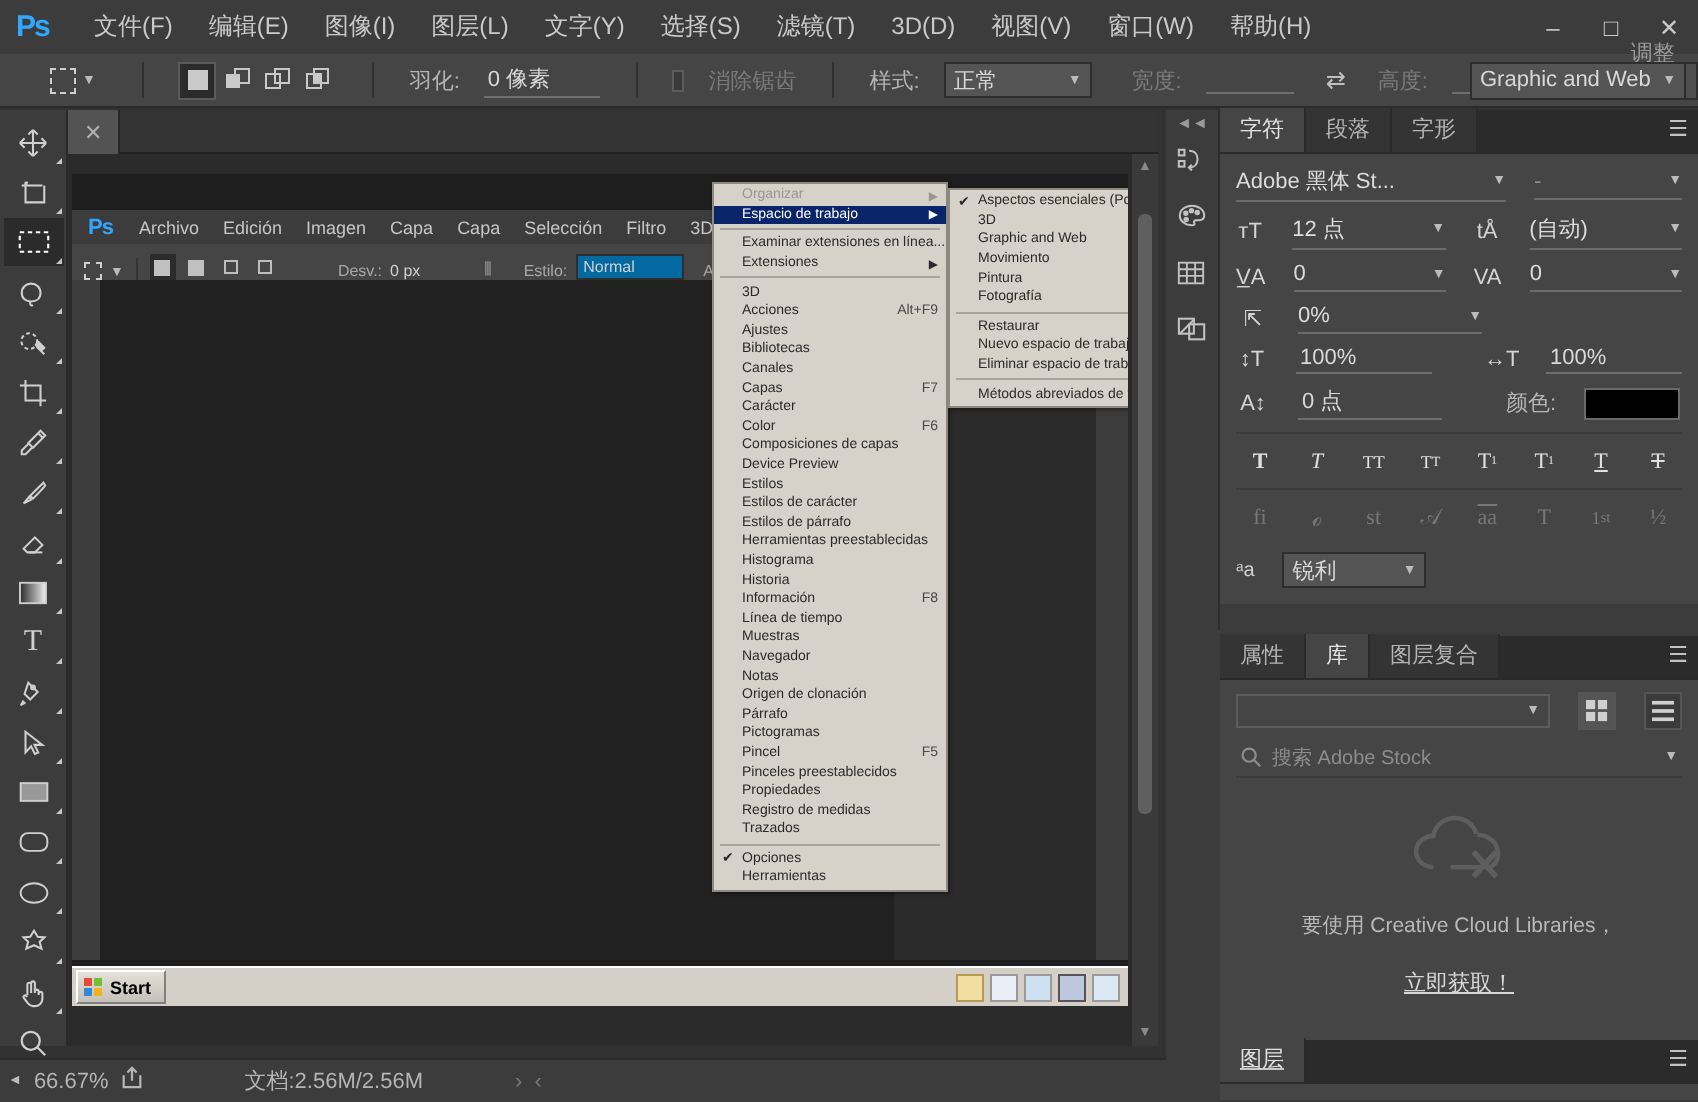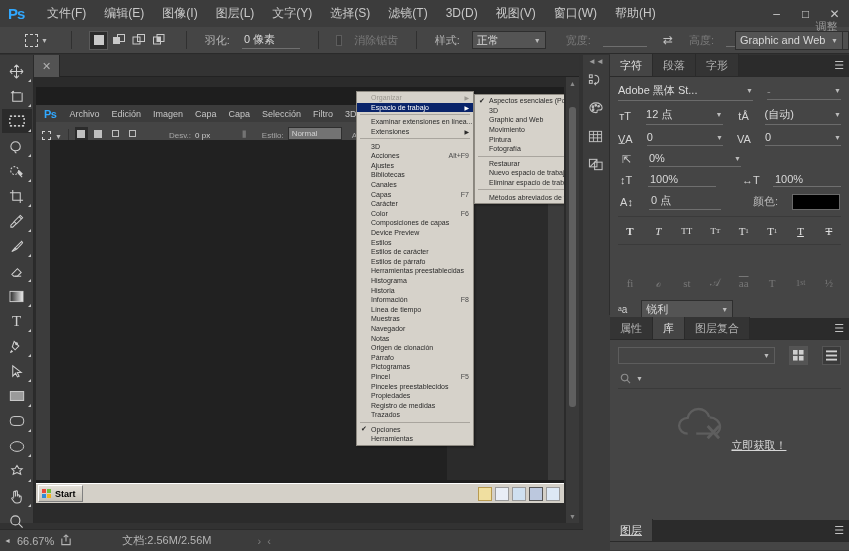"Normal" .so-dd { background: #737373 -> #0369a1 }
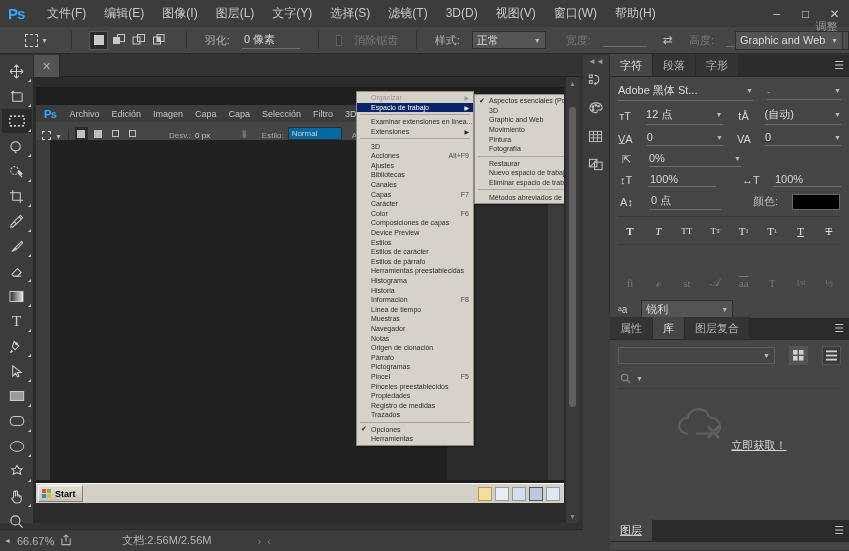"fi" .sbtn.off { margin-top: 24px -> none }
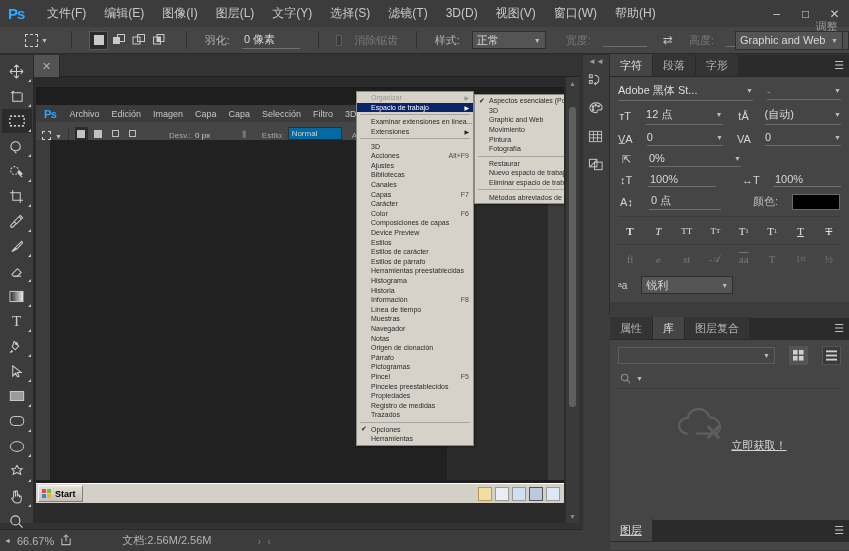"锐利" div.dropdown { width: 92px -> 72px }
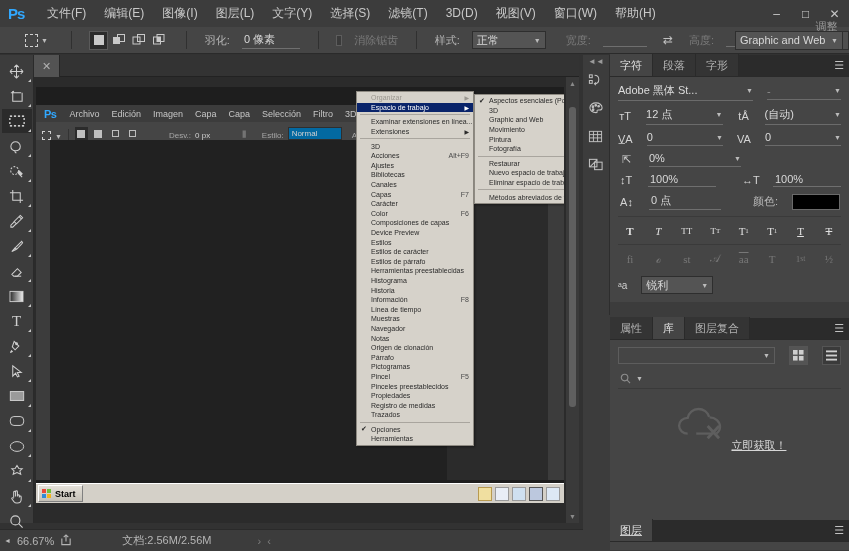"搜索 Adobe Stock" span { html: none -> <span>搜索 Adobe Stock</span> }
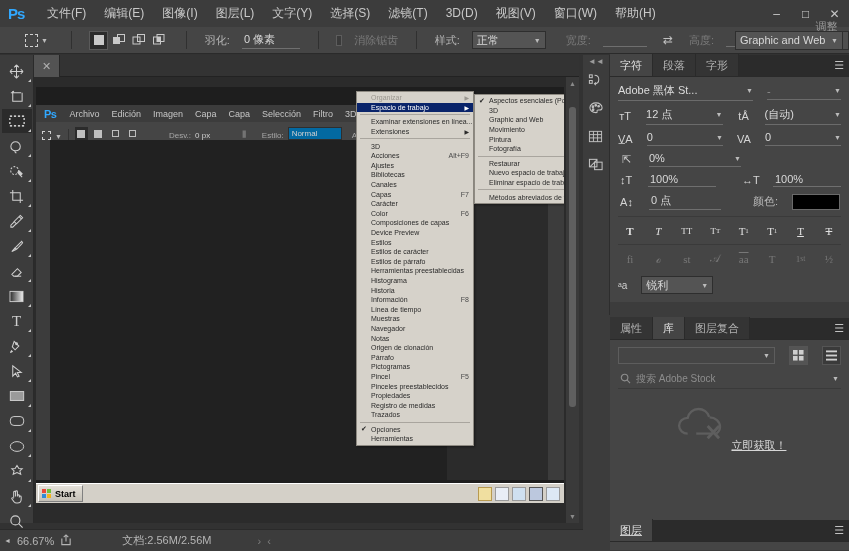"要使用 Creative Cloud Libraries，" div { html: none -> <div>要使用 Creative Cloud Libraries，</div> }
